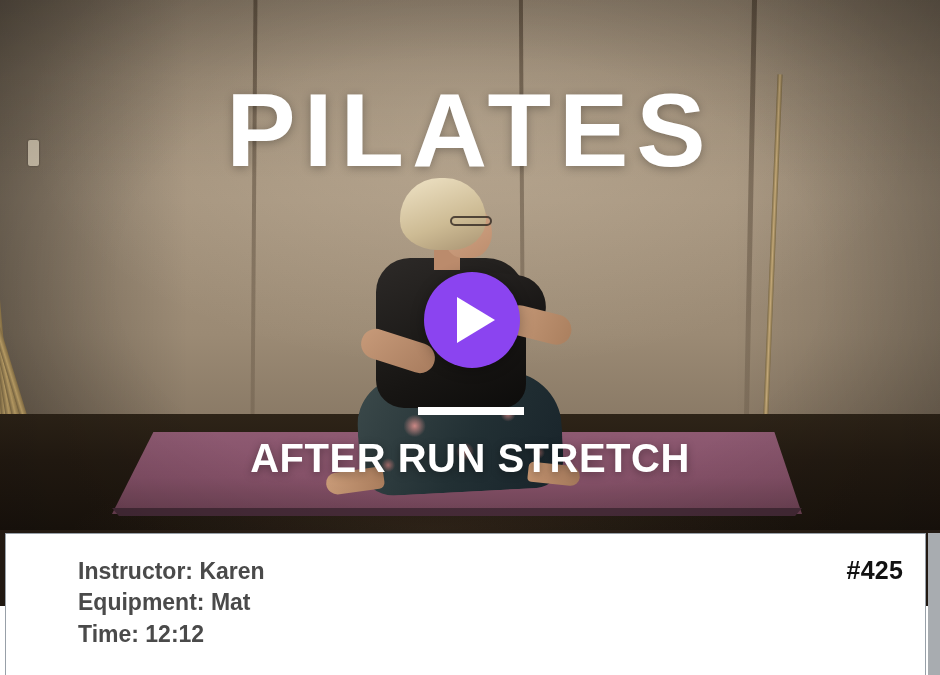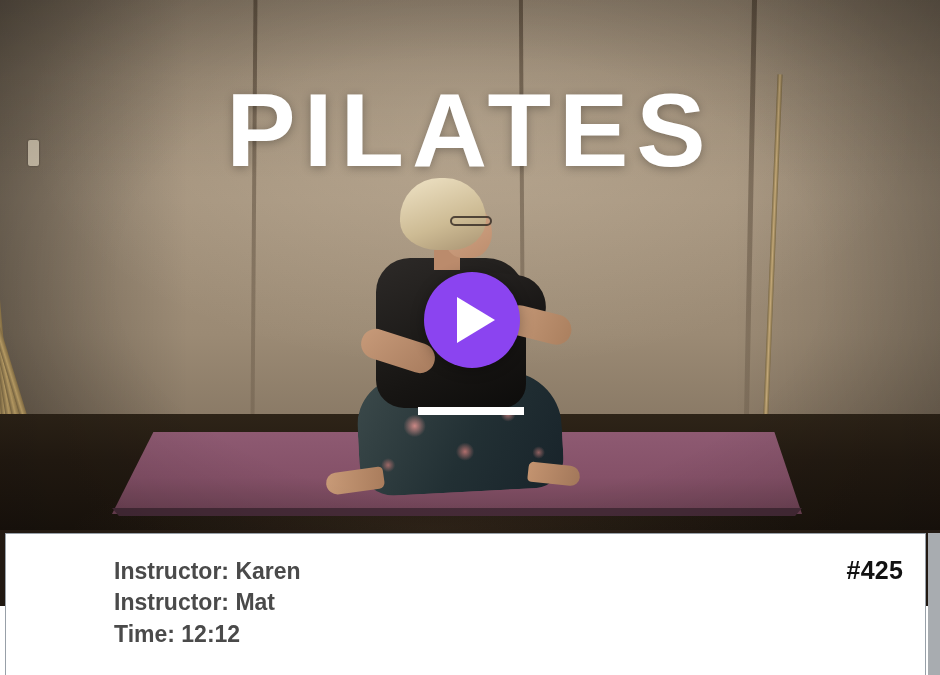"AFTER RUN STRETCH" div.title-sub { html: none -> <div>AFTER RUN STRETCH</div> }
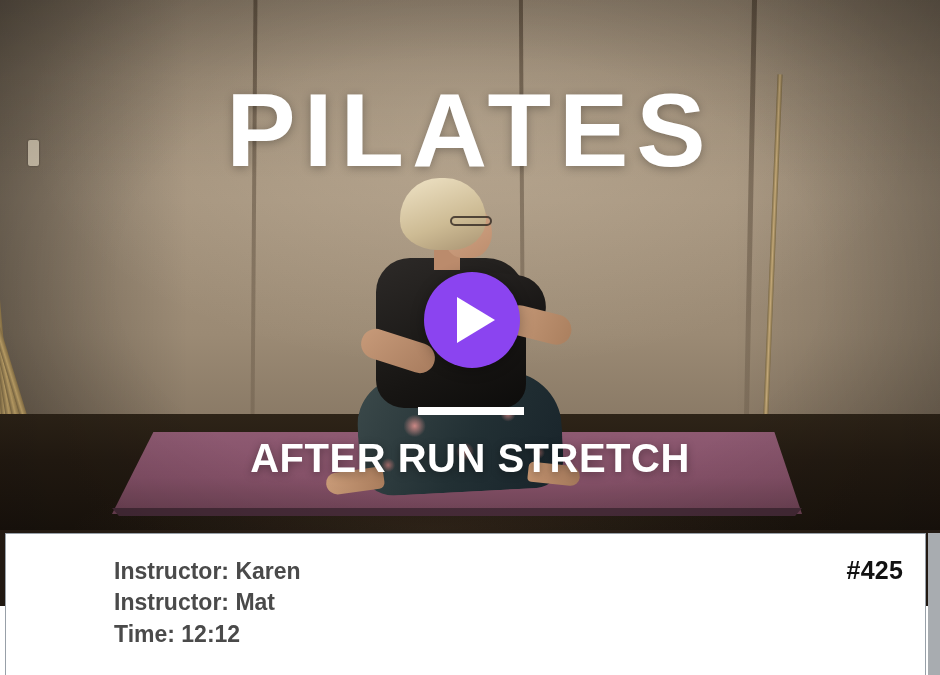"Instructor: Karen" .info-line { margin-left: 36px -> none }
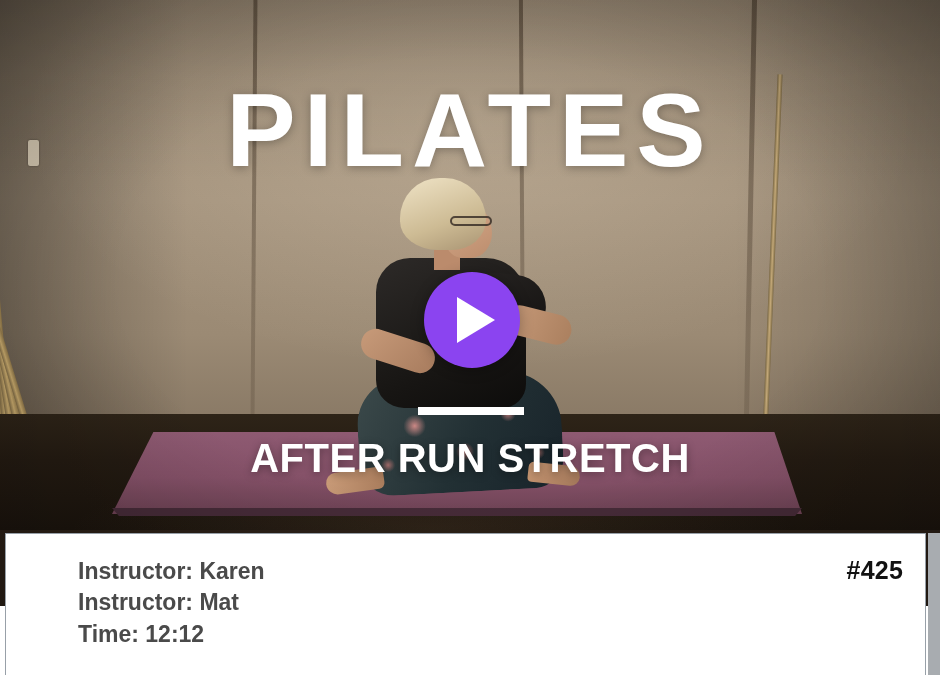"Instructor: Mat" div.info-line { text: Instructor -> Equipment }
